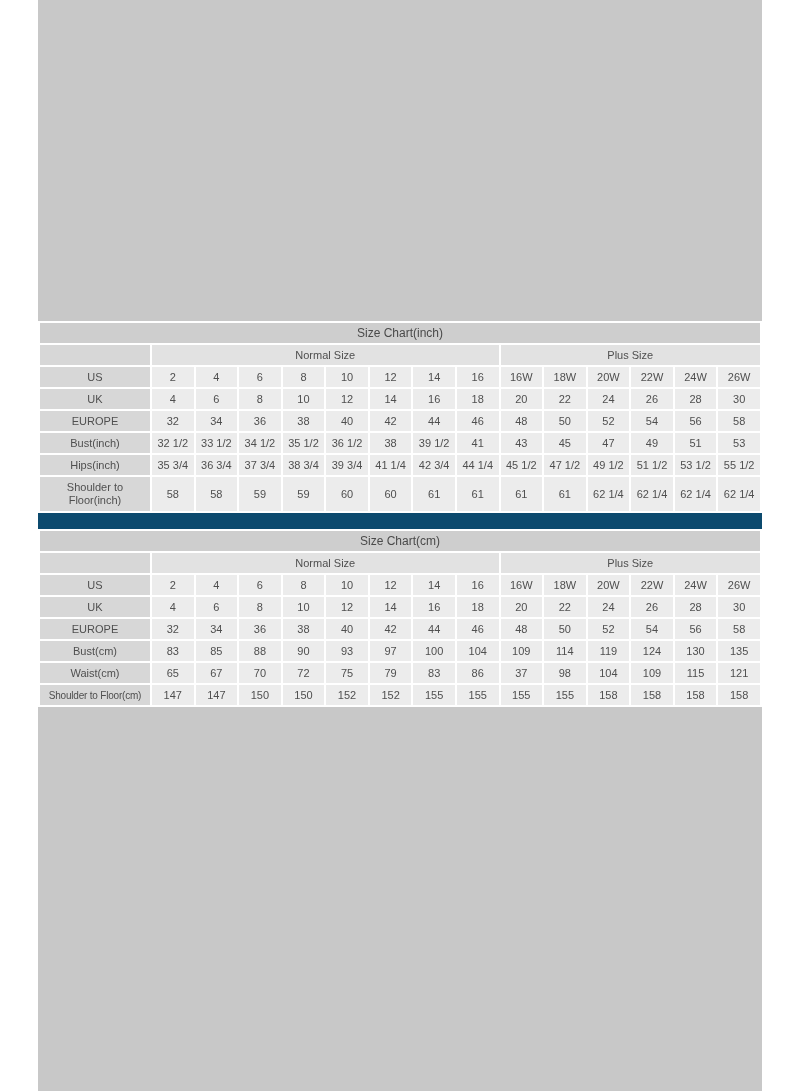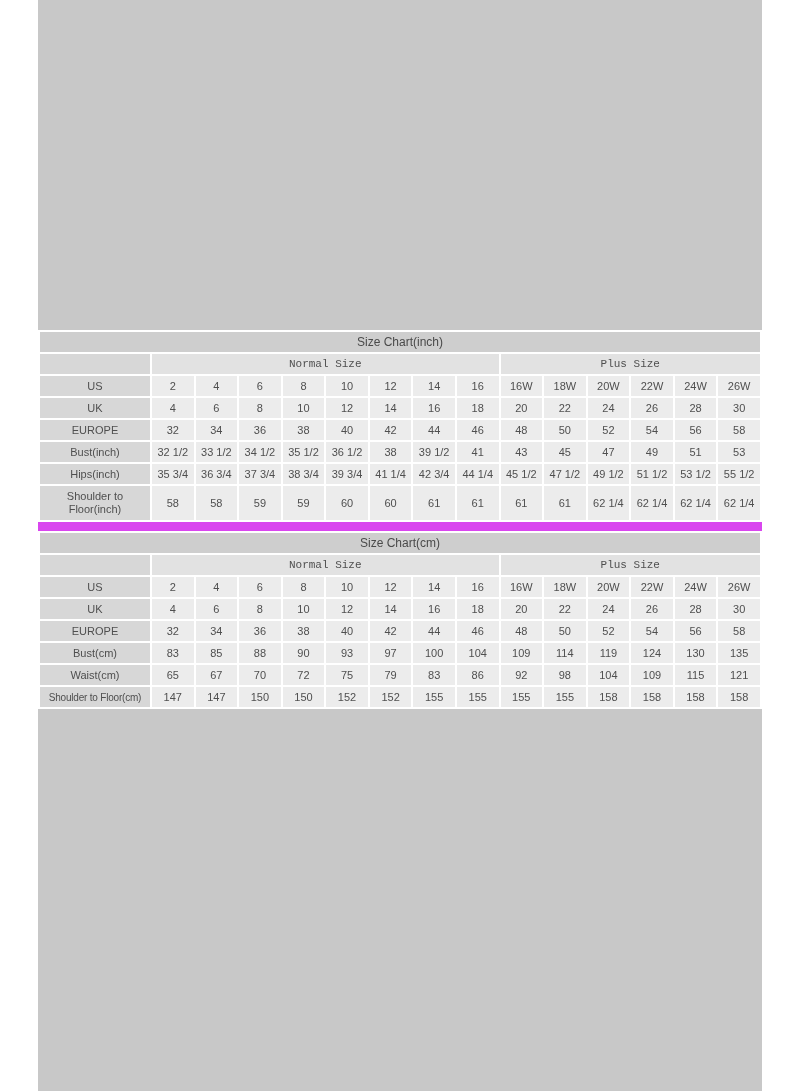"Size Chart(inch)" .tables-wrap { background: #d946ef -> #0c4a6e; top: 330px -> 321px }
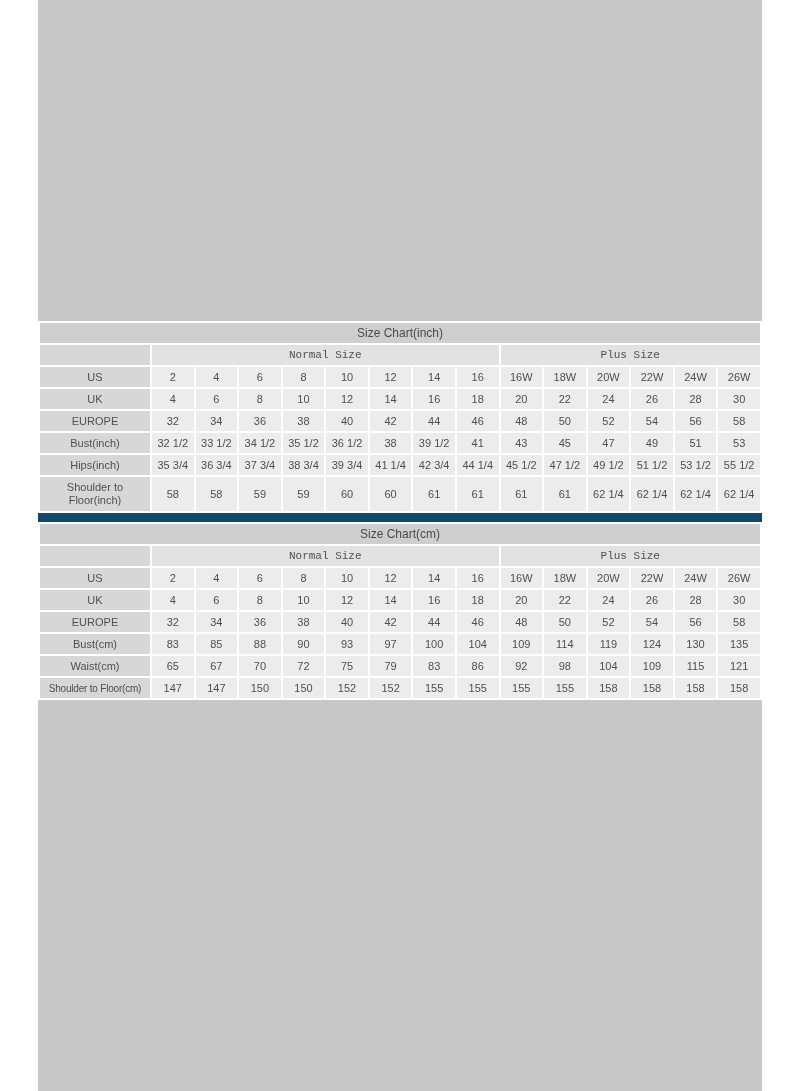"Normal Size" .groupcell { font-family: Liberation Mono, monospace -> none }
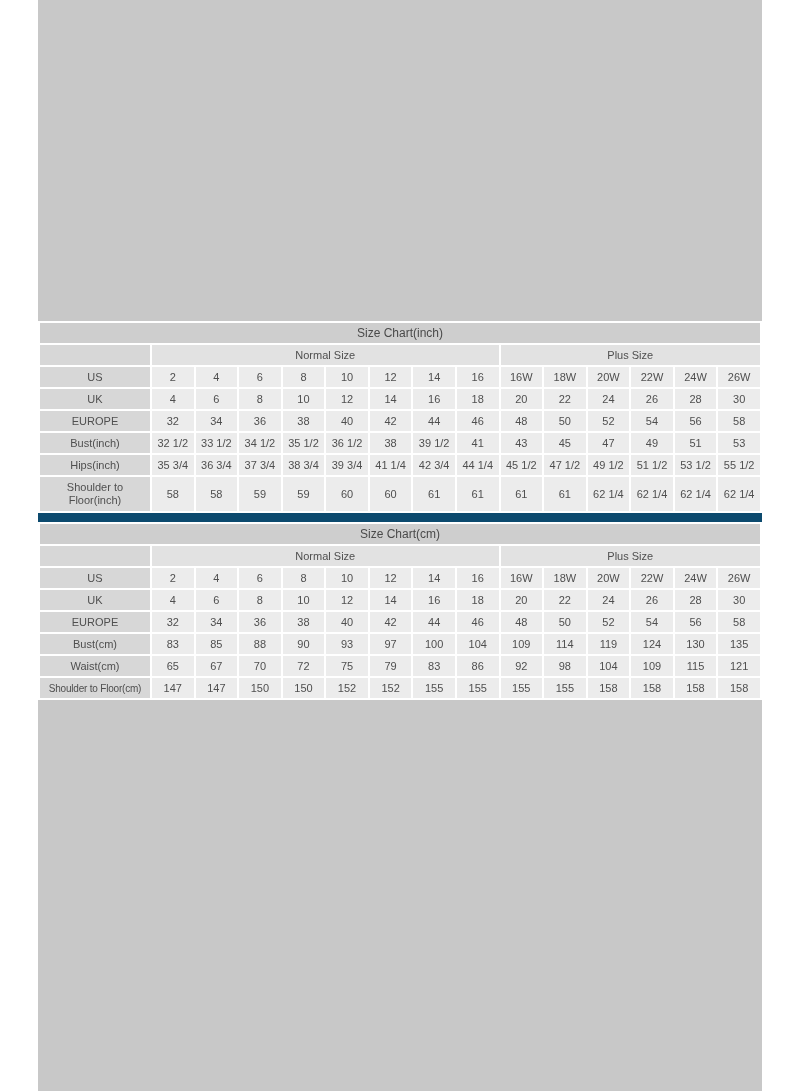"Size Chart(cm)" table + table { margin-top: 9px -> 16px }
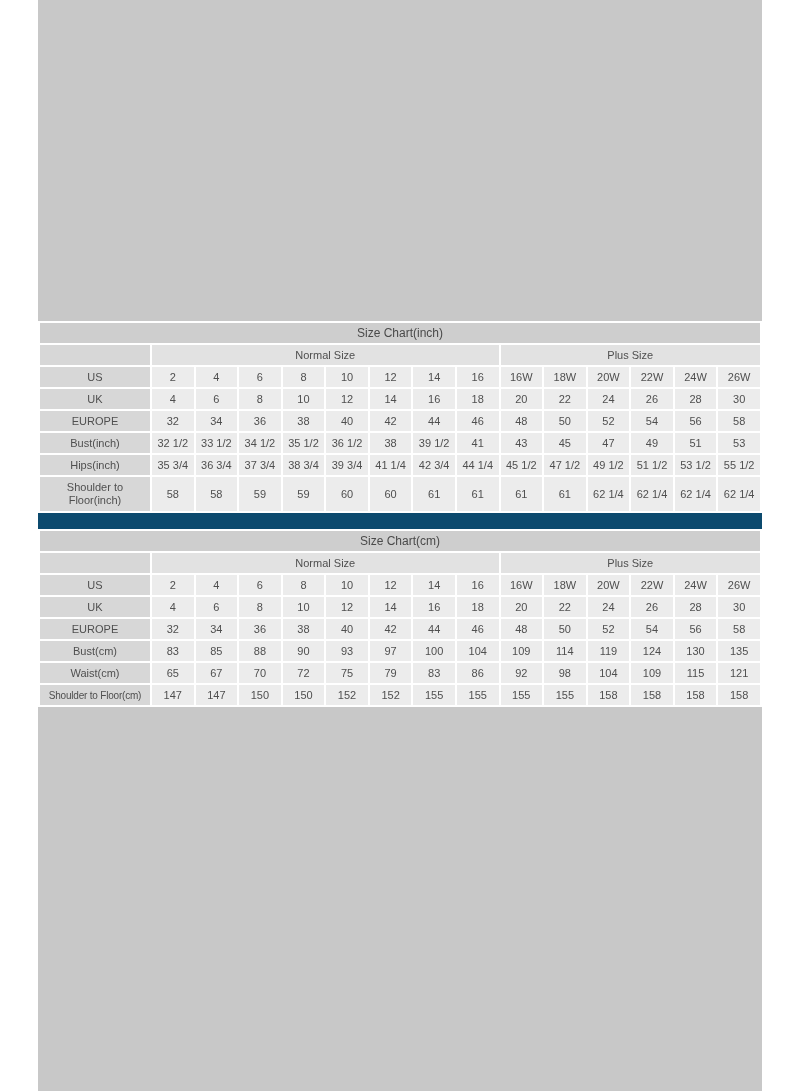"92" td.datacell { text: 92 -> 37 }
